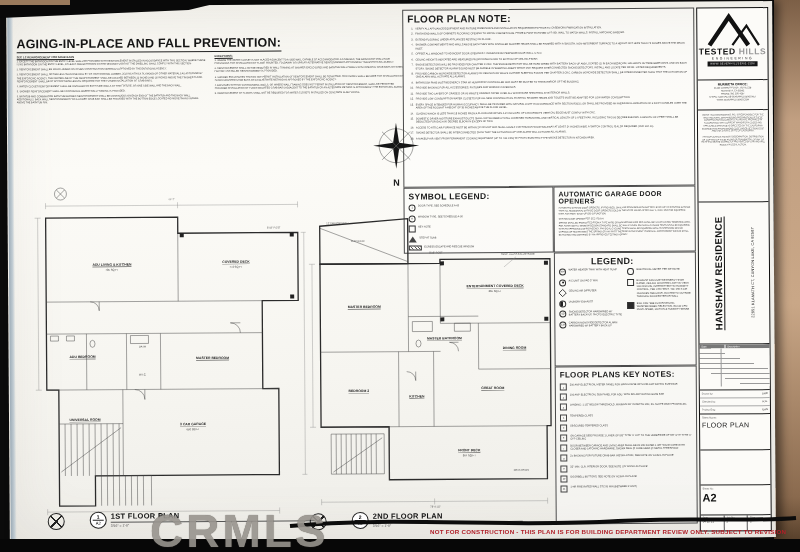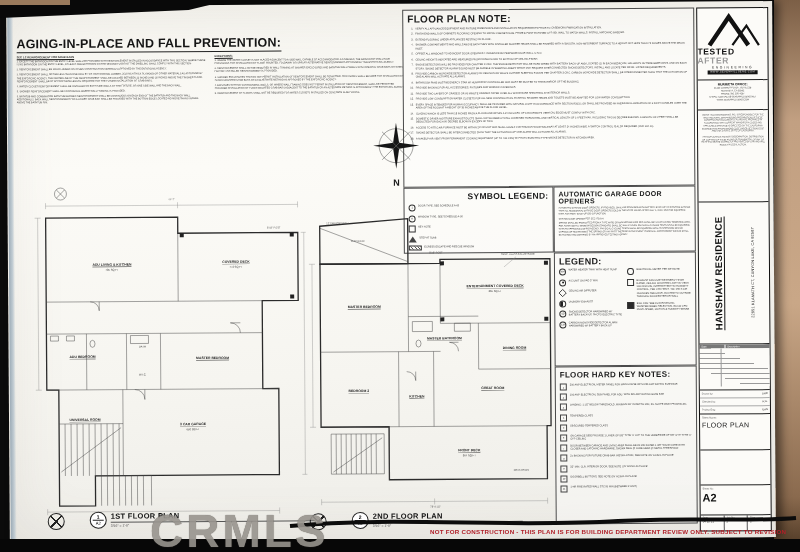"AFTER" span.hills { text: AFTER -> HILLS }
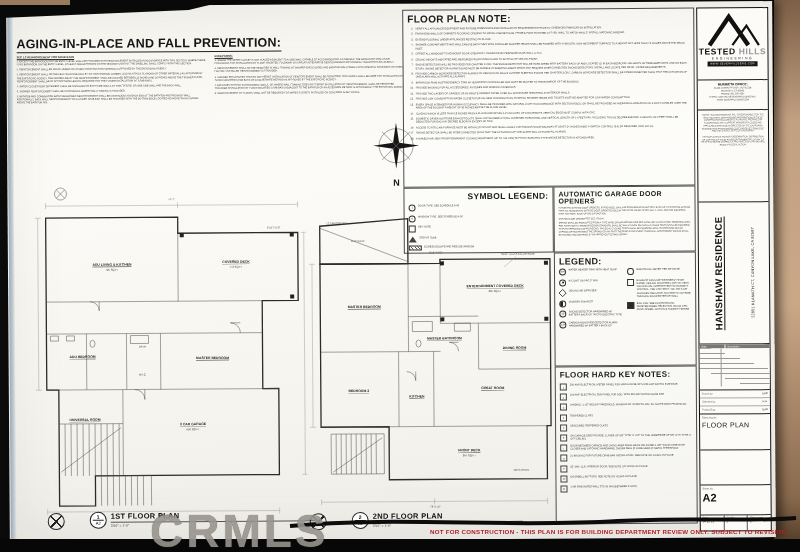"SYMBOL LEGEND:" .symbox .box-title { text-align: right -> none }
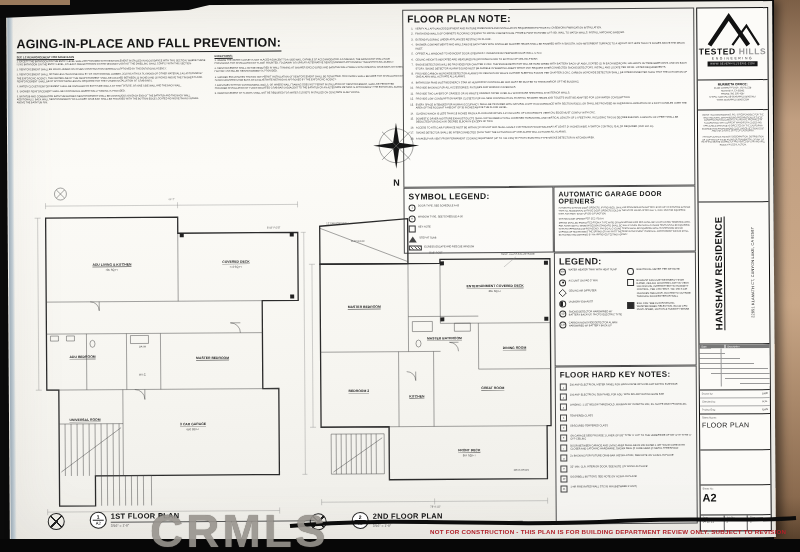"LEGEND:" .legendbox .box-title { margin-left: none -> 32px }
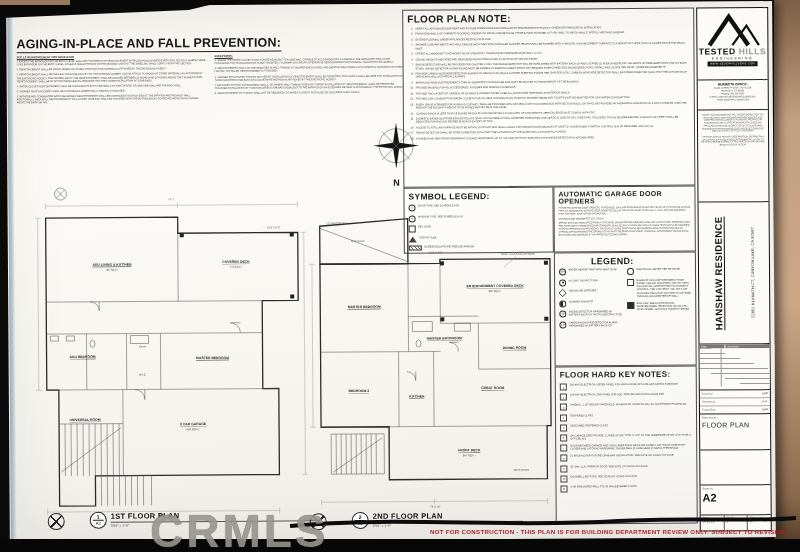"FLOOR HARD KEY NOTES:" div.box-title { text: HARD -> PLANS }
